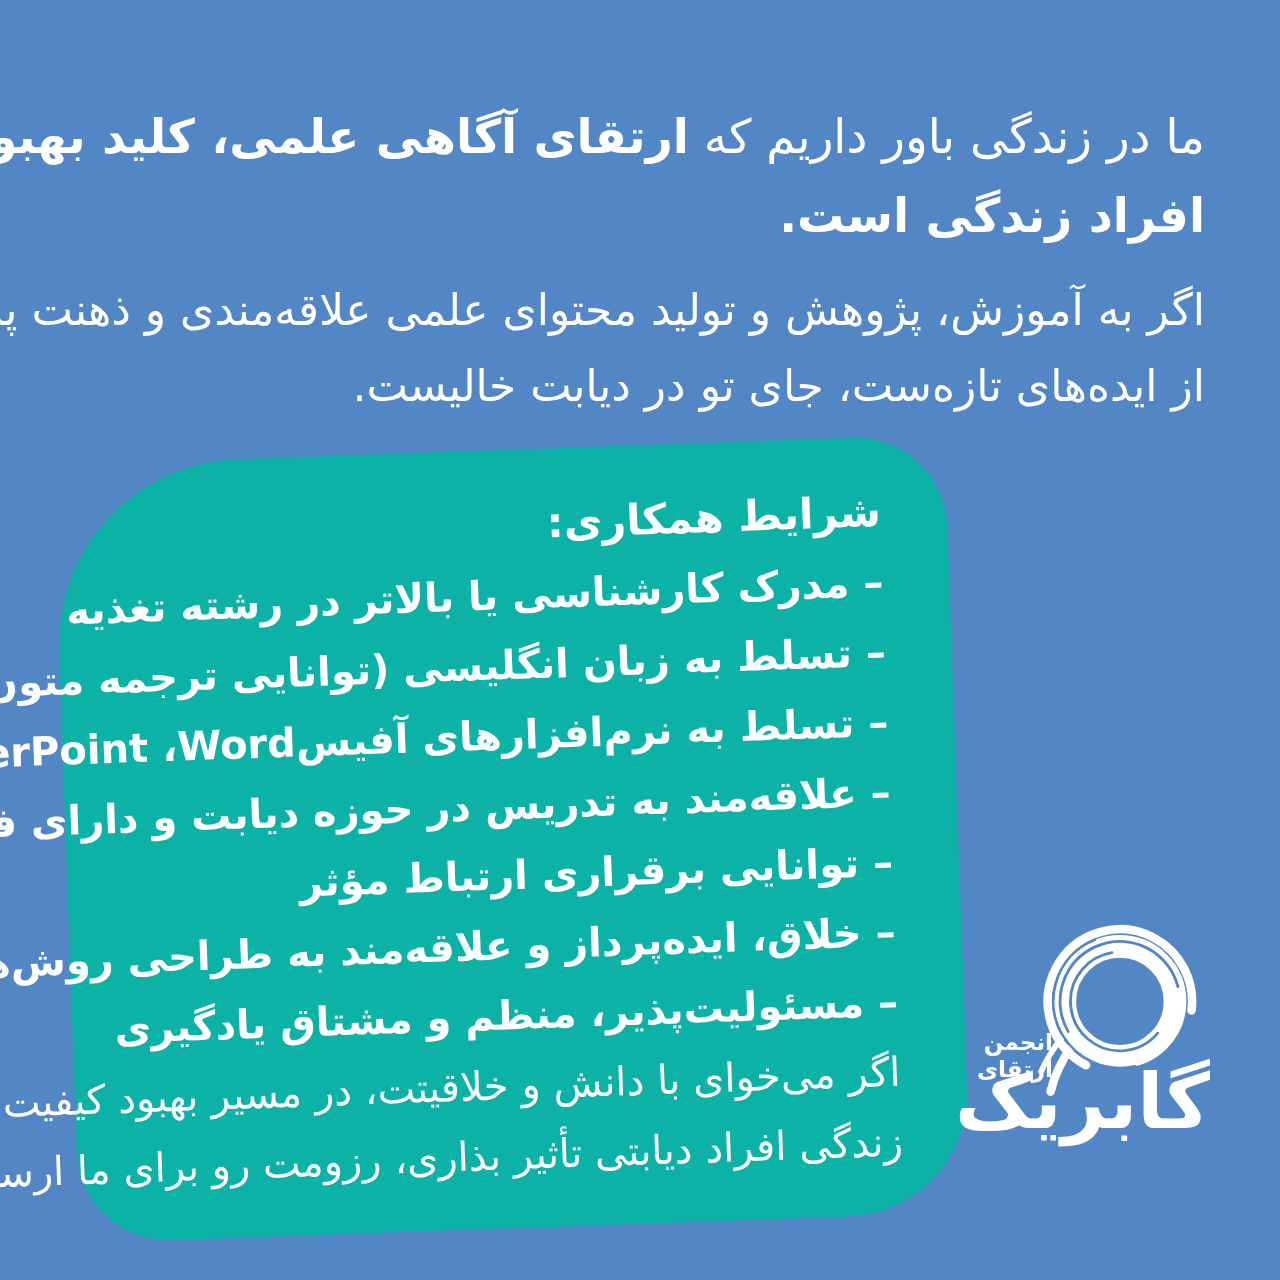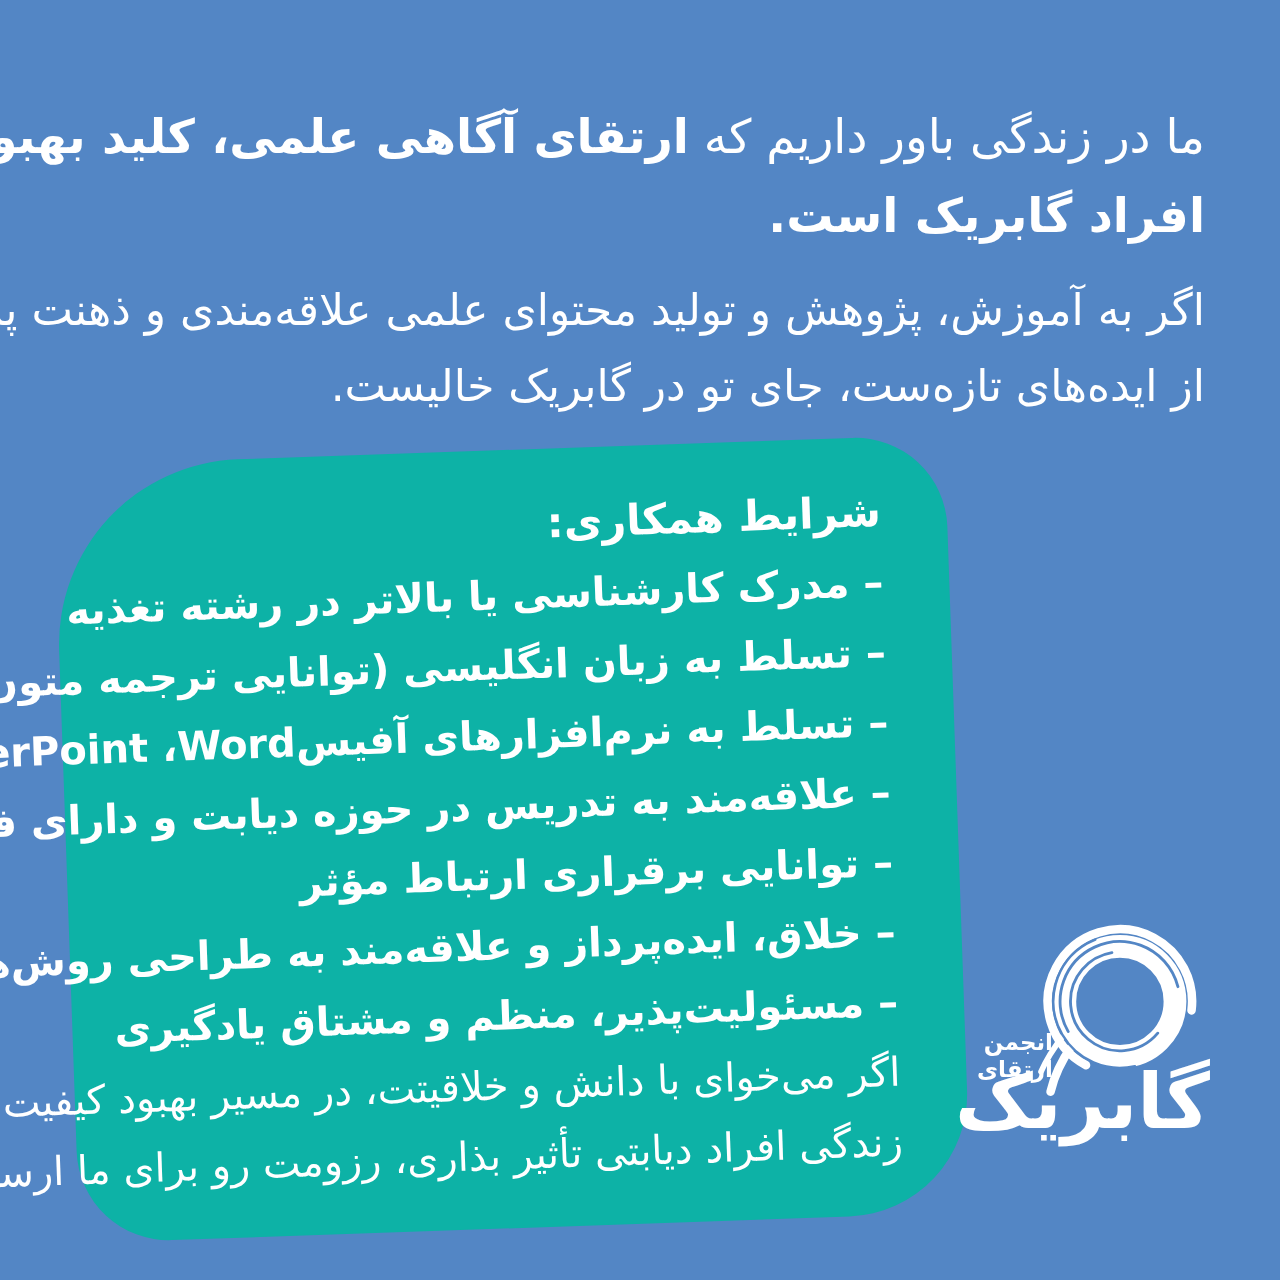"افراد گابریک است." b { text: گابریک -> زندگی }
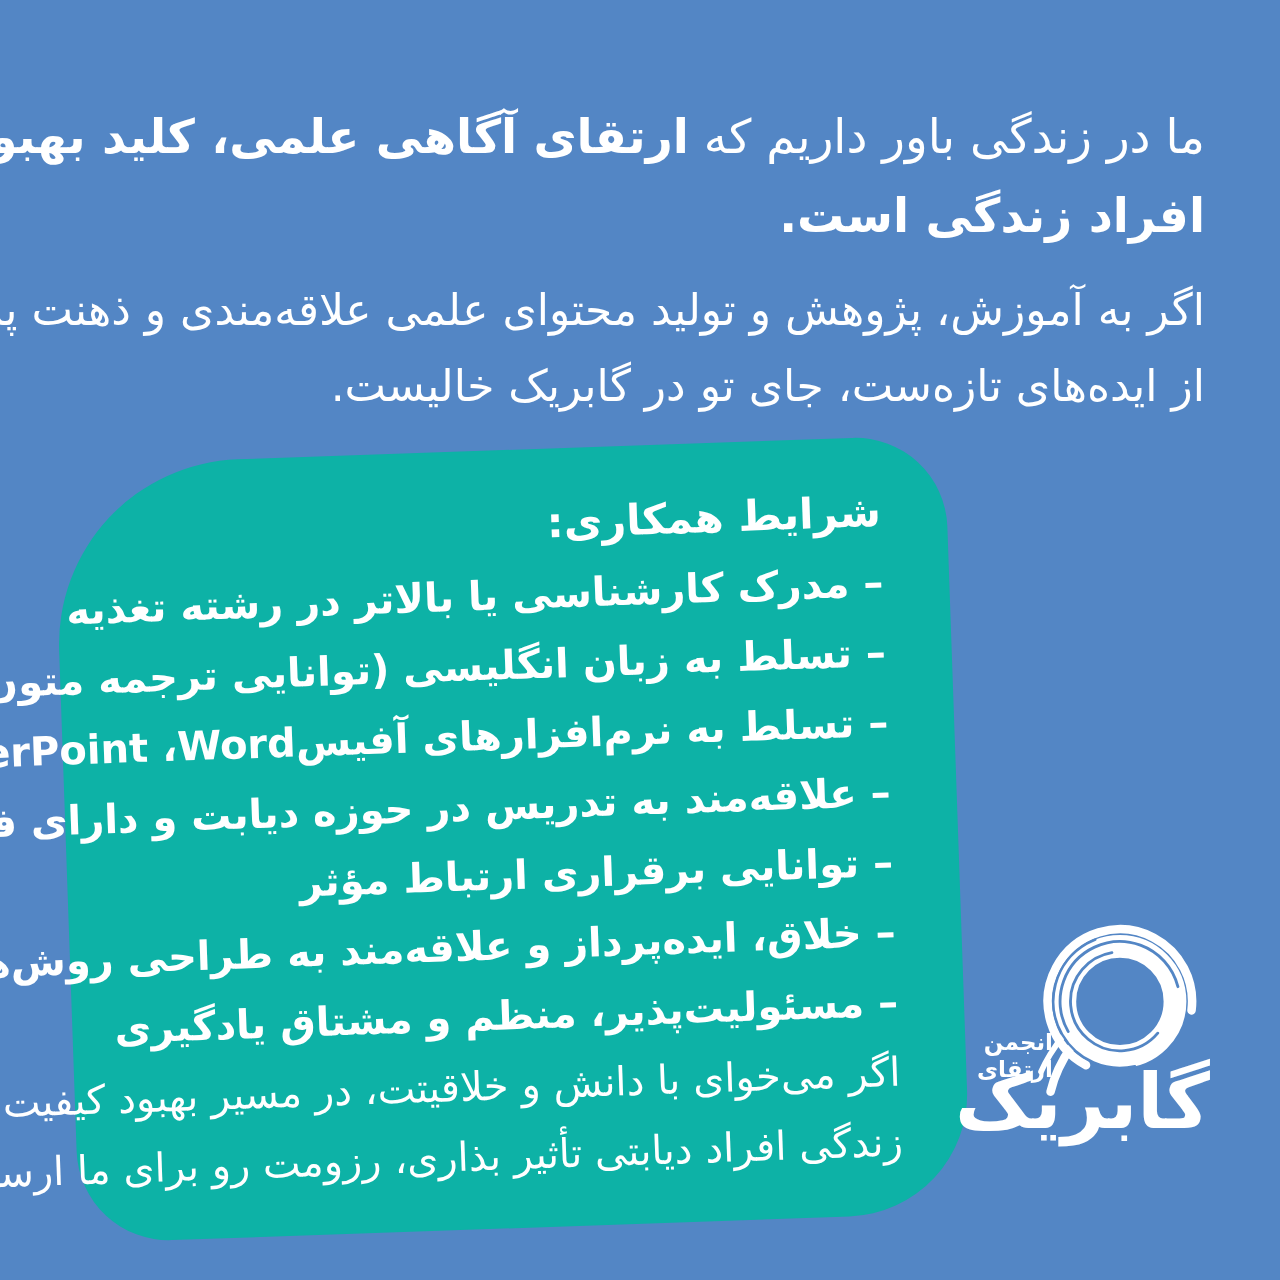"از ایده‌های تازه‌ست، جای تو" span.p-line { text: گابریک -> دیابت }
